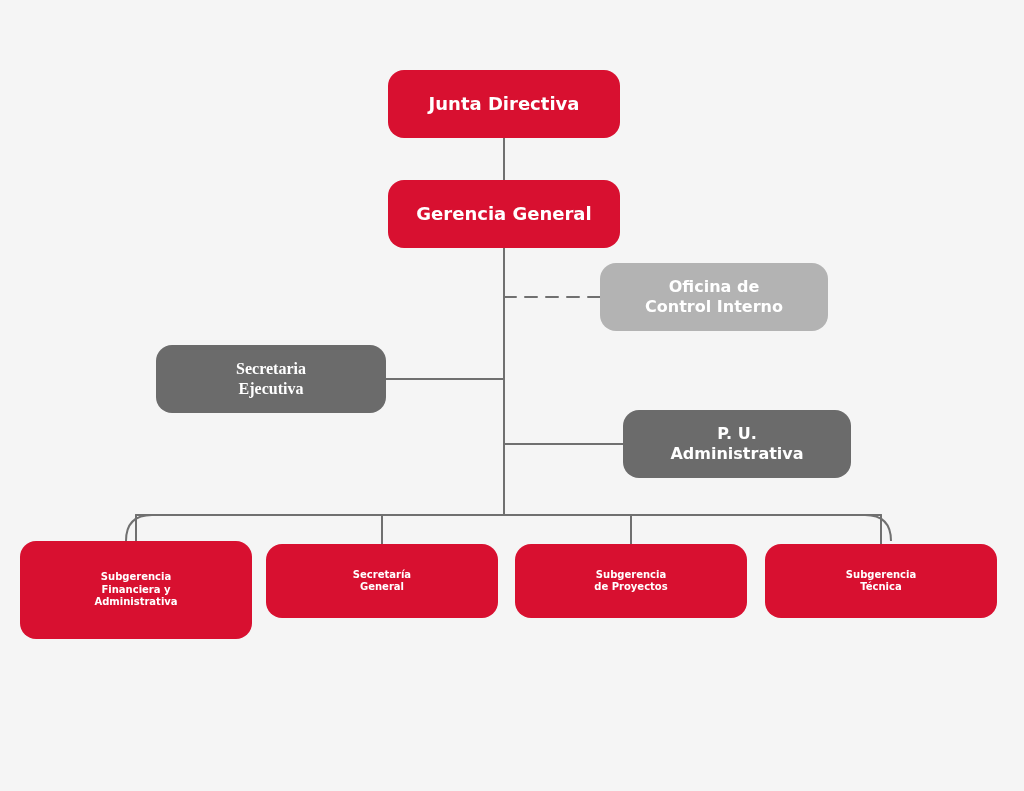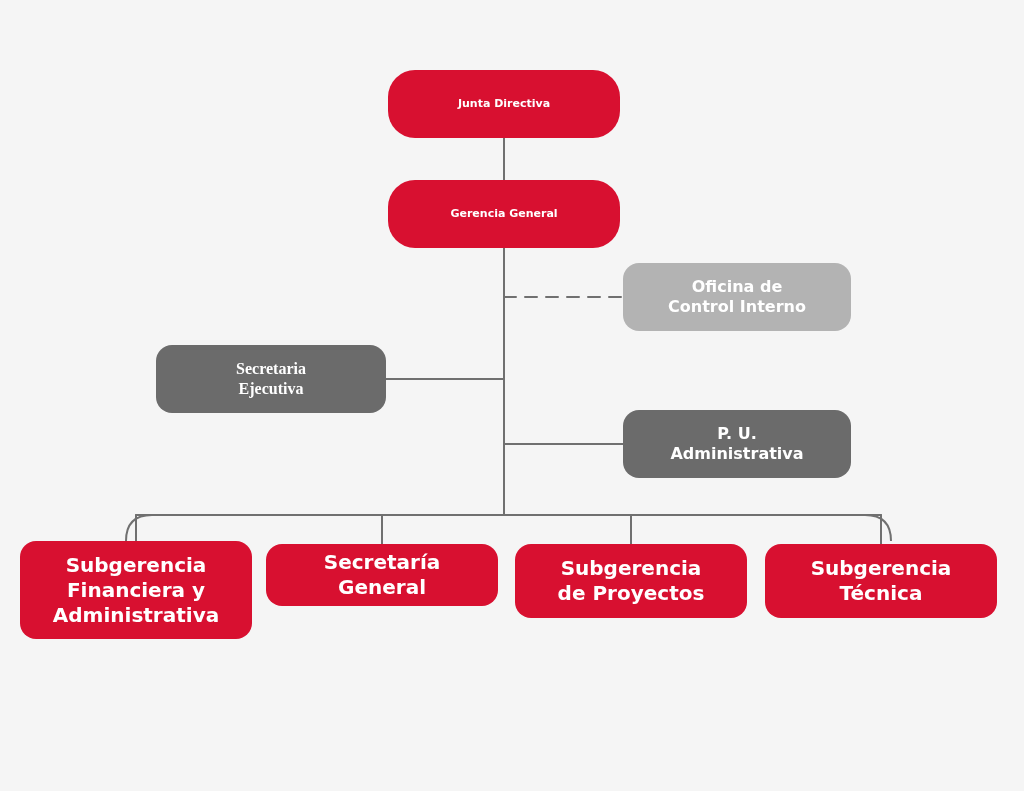"Junta Directiva" .node.size-lg { border-radius: 27px -> none; font-size: 11px -> 18px }
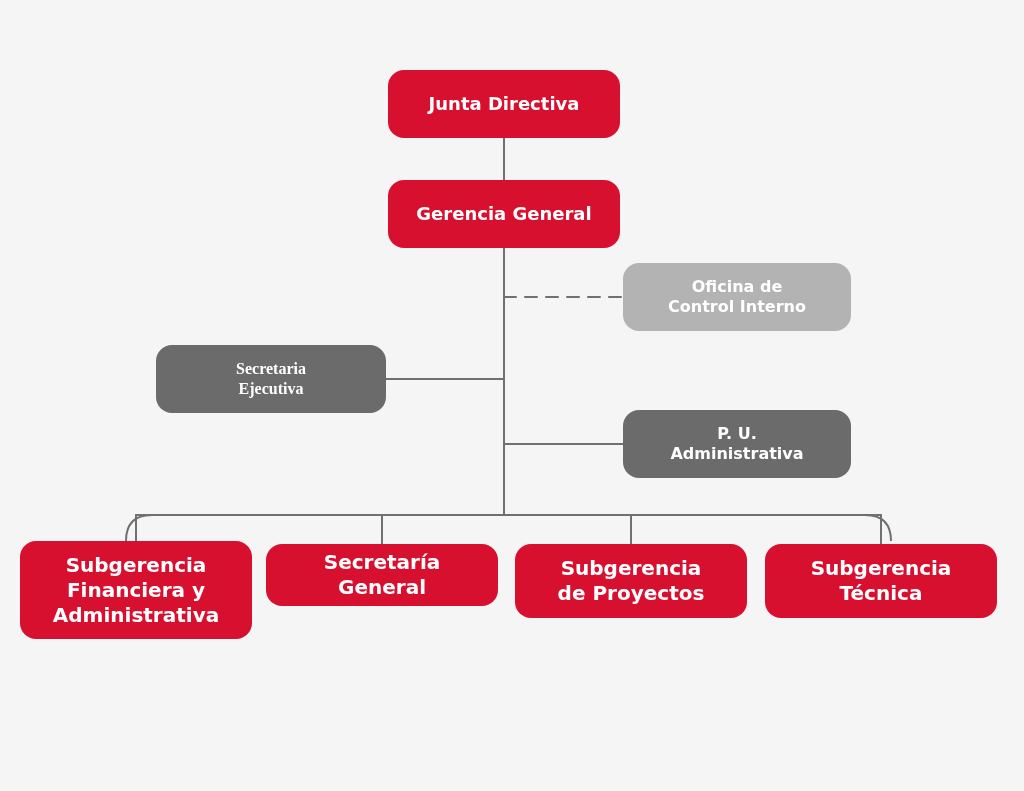"Oficina de" div.node { left: 623px -> 600px }
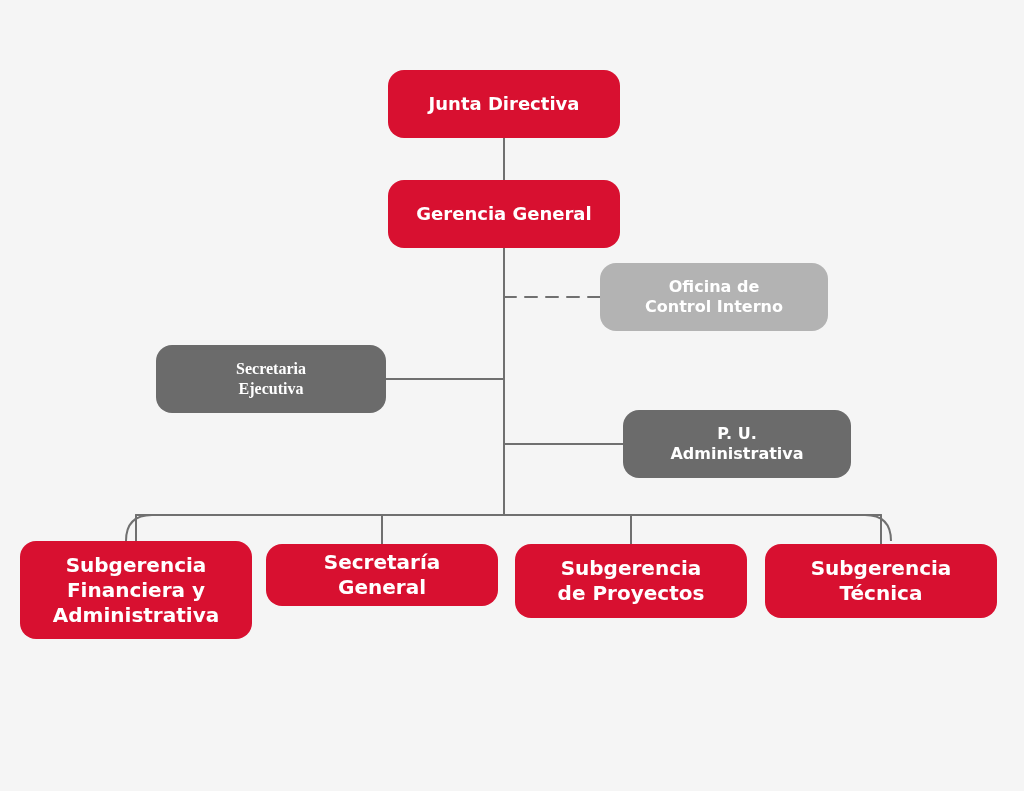"Subgerencia" .node.size-sm { font-size: 20px -> 10px }
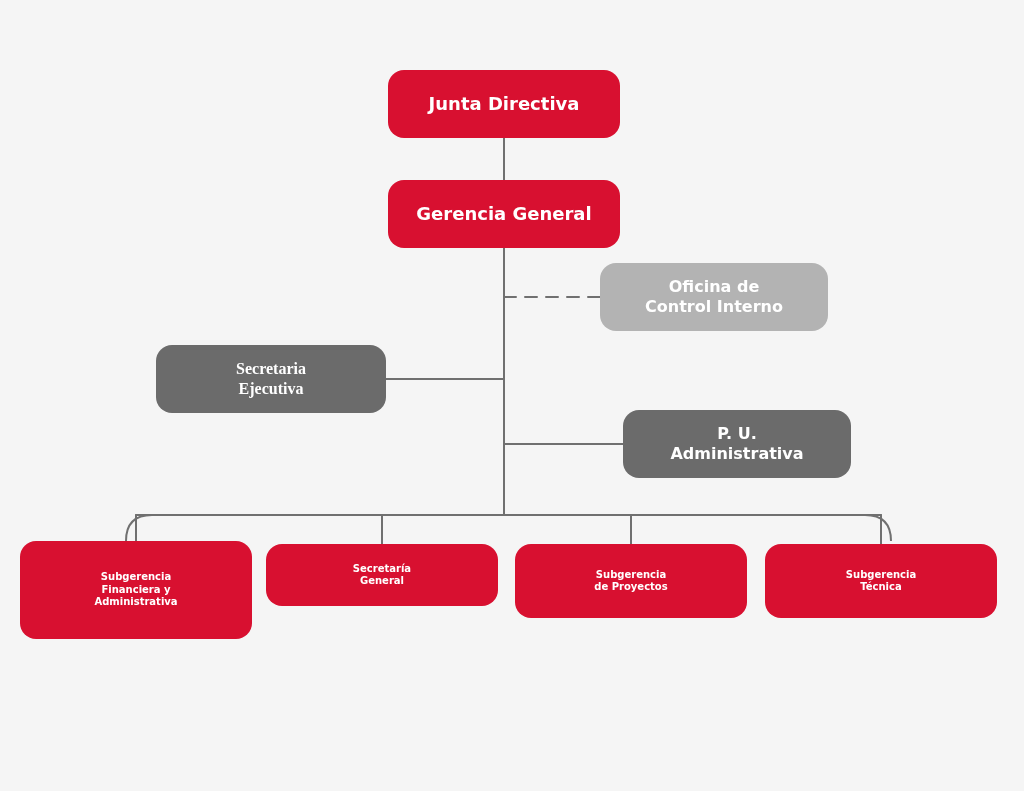"Secretaría" div.node { height: 62px -> 74px }
